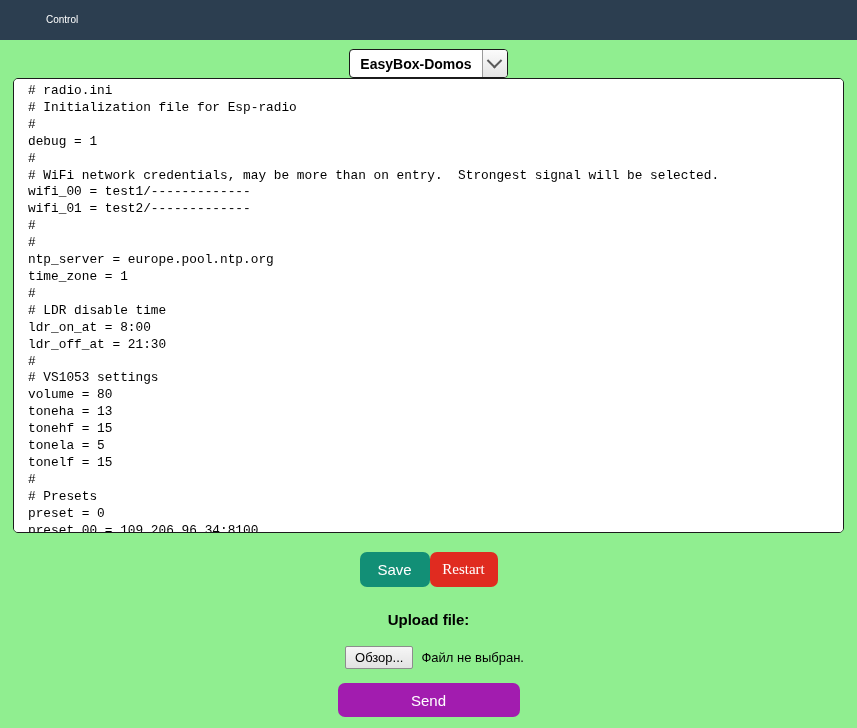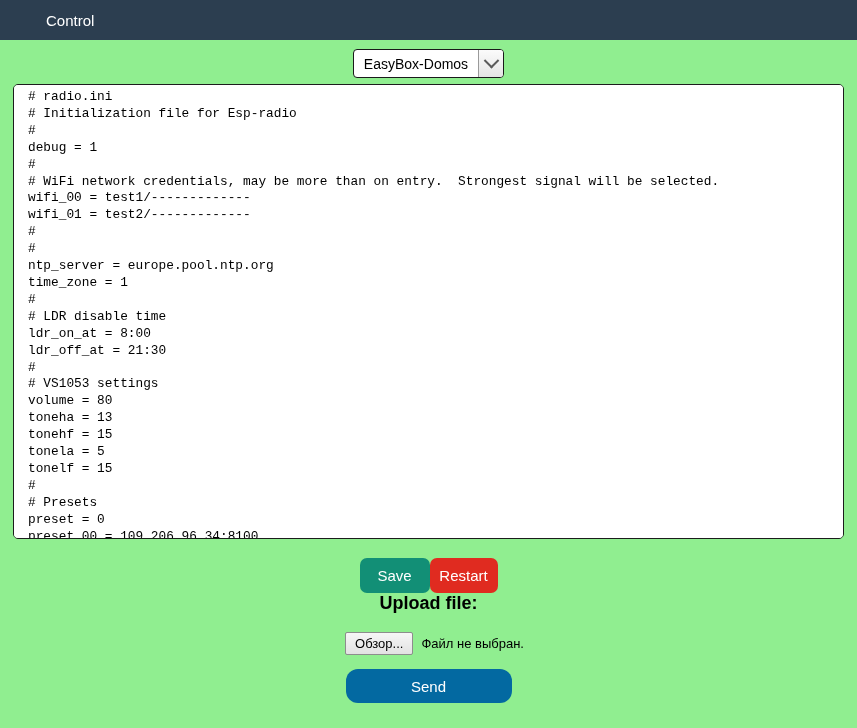"Control" .nav-item { font-size: 15px -> 10px }
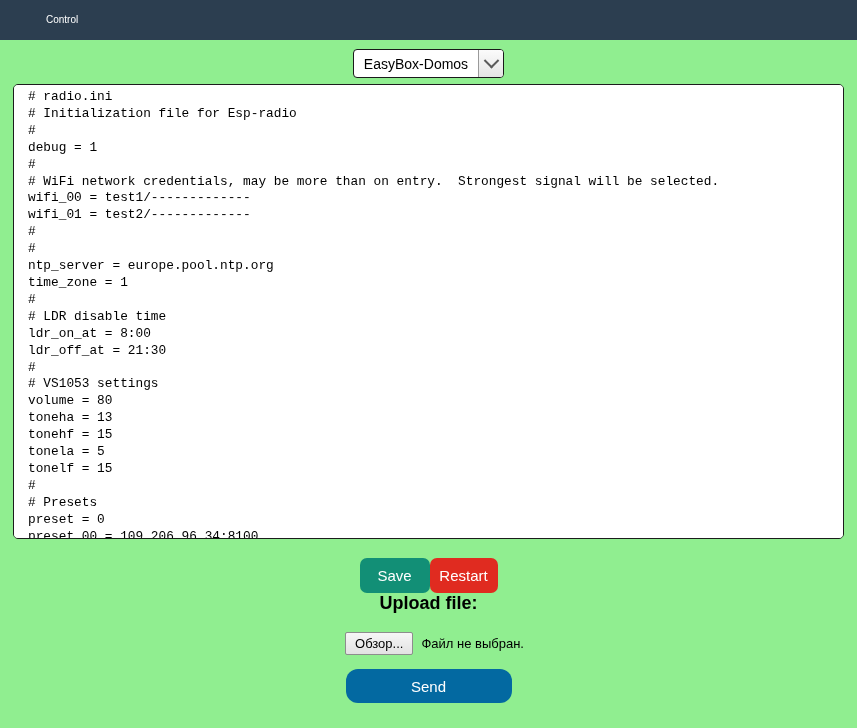"EasyBox-Domos" .select-row { font-weight: none -> bold; padding-bottom: 6px -> none }
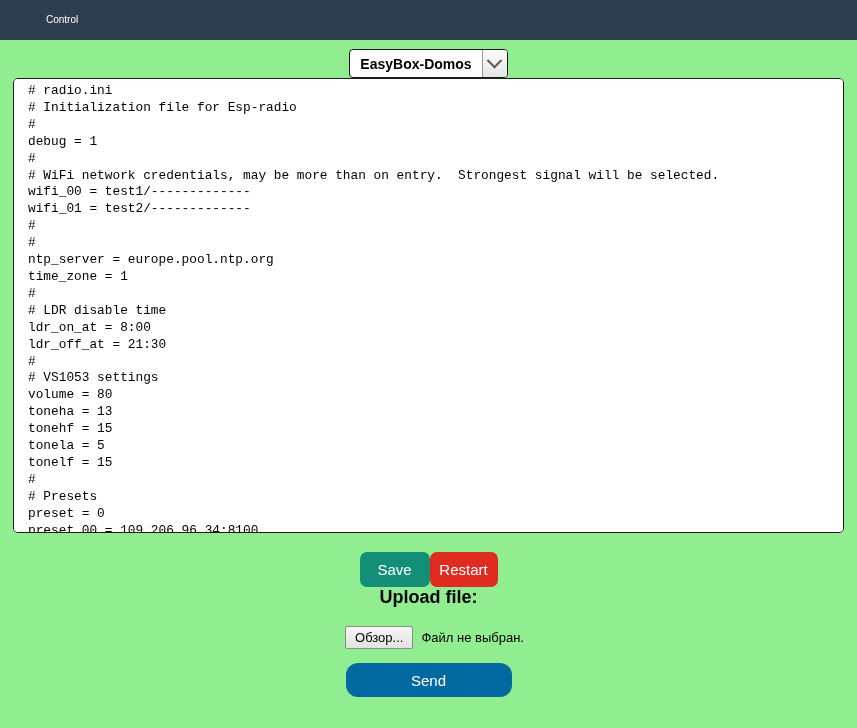"Restart" .btn-restart { font-family: none -> Liberation Serif, serif }
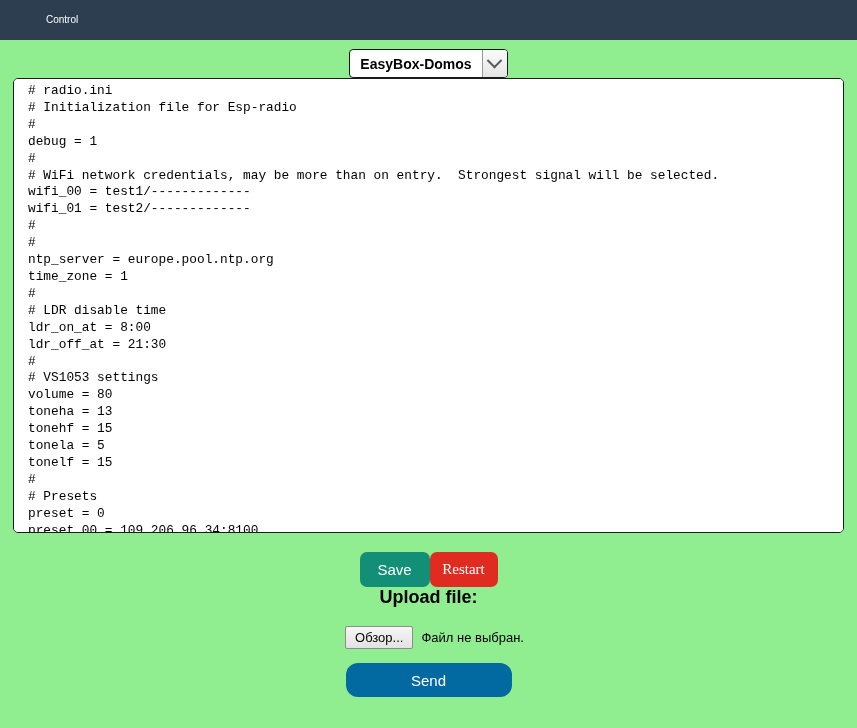"Upload file:" .upload-title { font-size: 18px -> 15px; margin-top: none -> 24px }
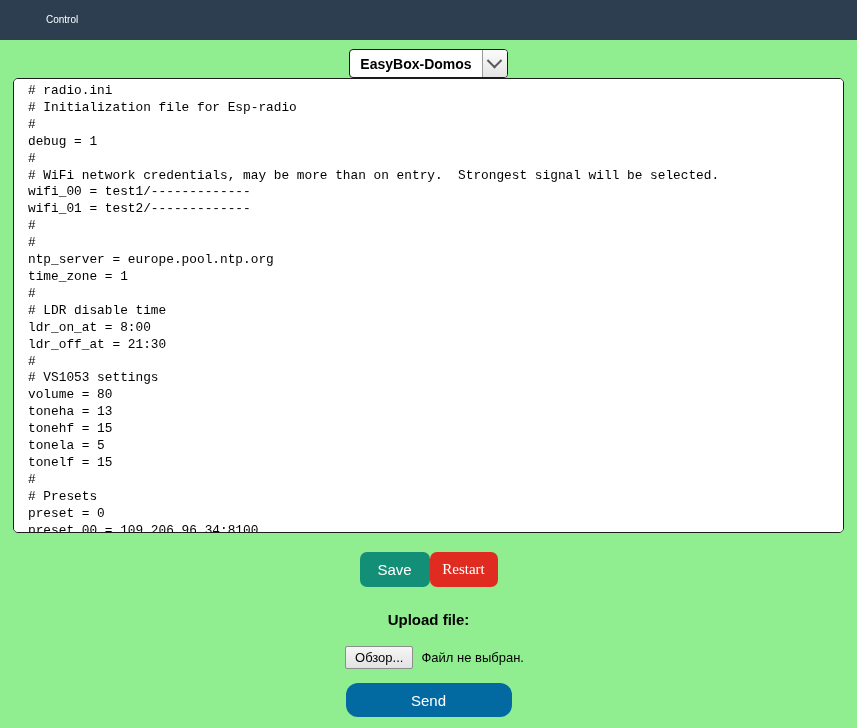"Send" .btn-send { background: #0369a1 -> #a21caf; border-radius: 12px -> 7px; width: 166px -> 182px }
